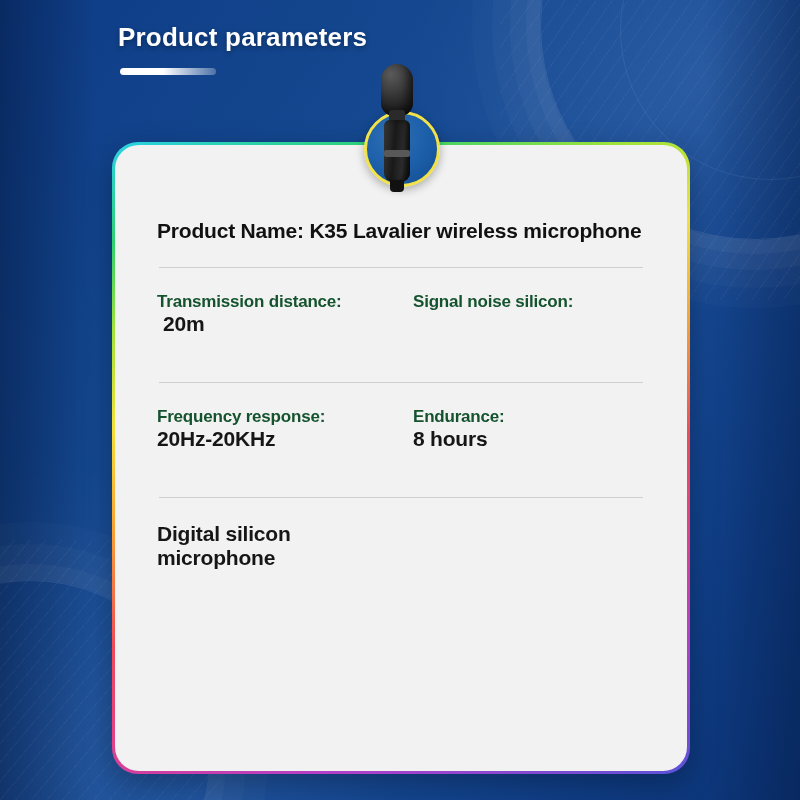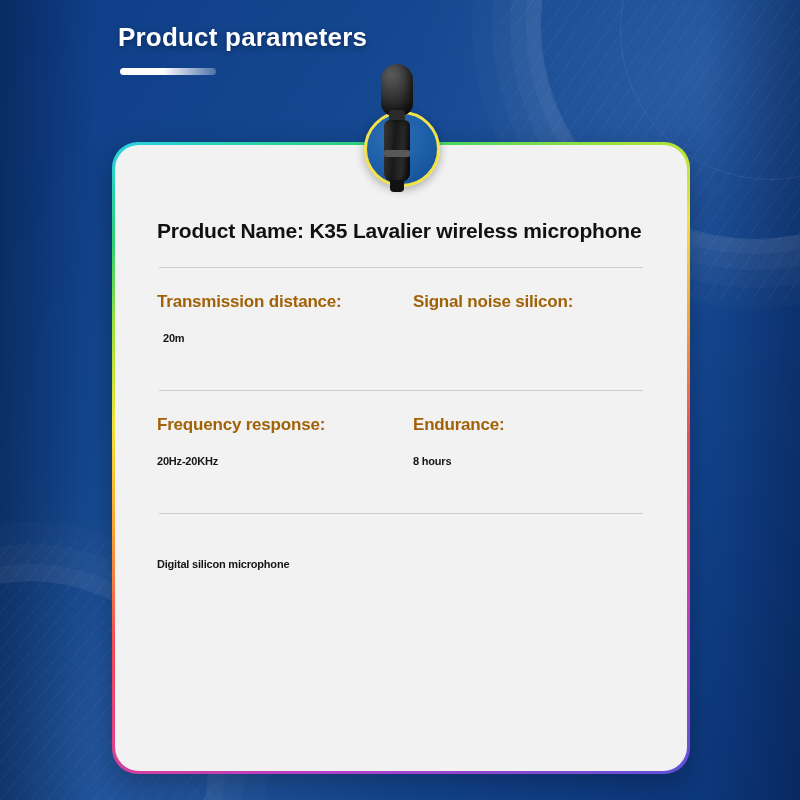"Transmission distance:" .spec-label { color: #a16207 -> #14532d }
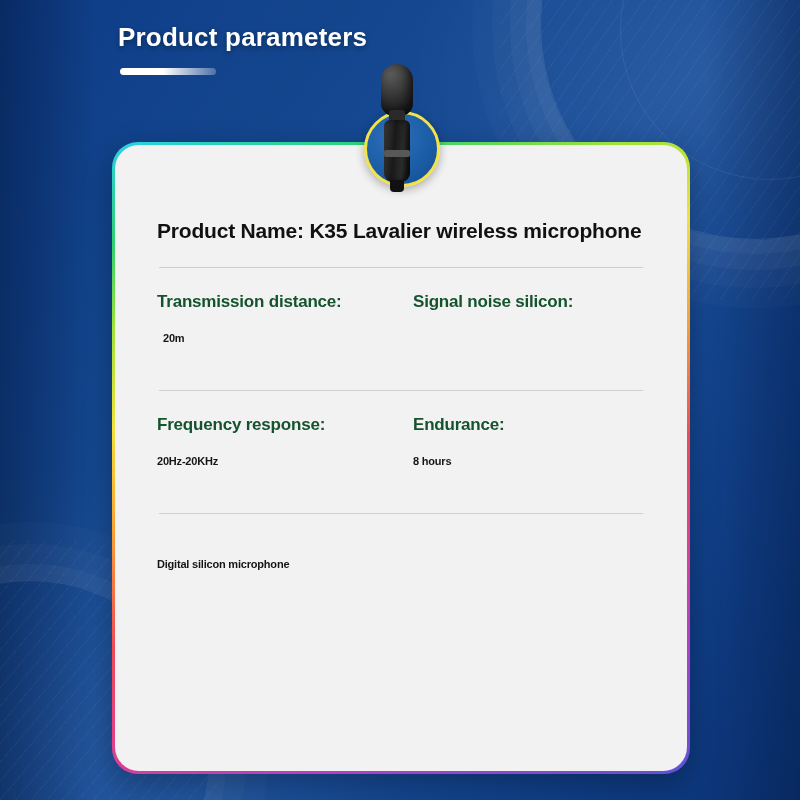"20m" .spec-value { font-size: 11px -> 21px; margin-top: 20px -> none }
